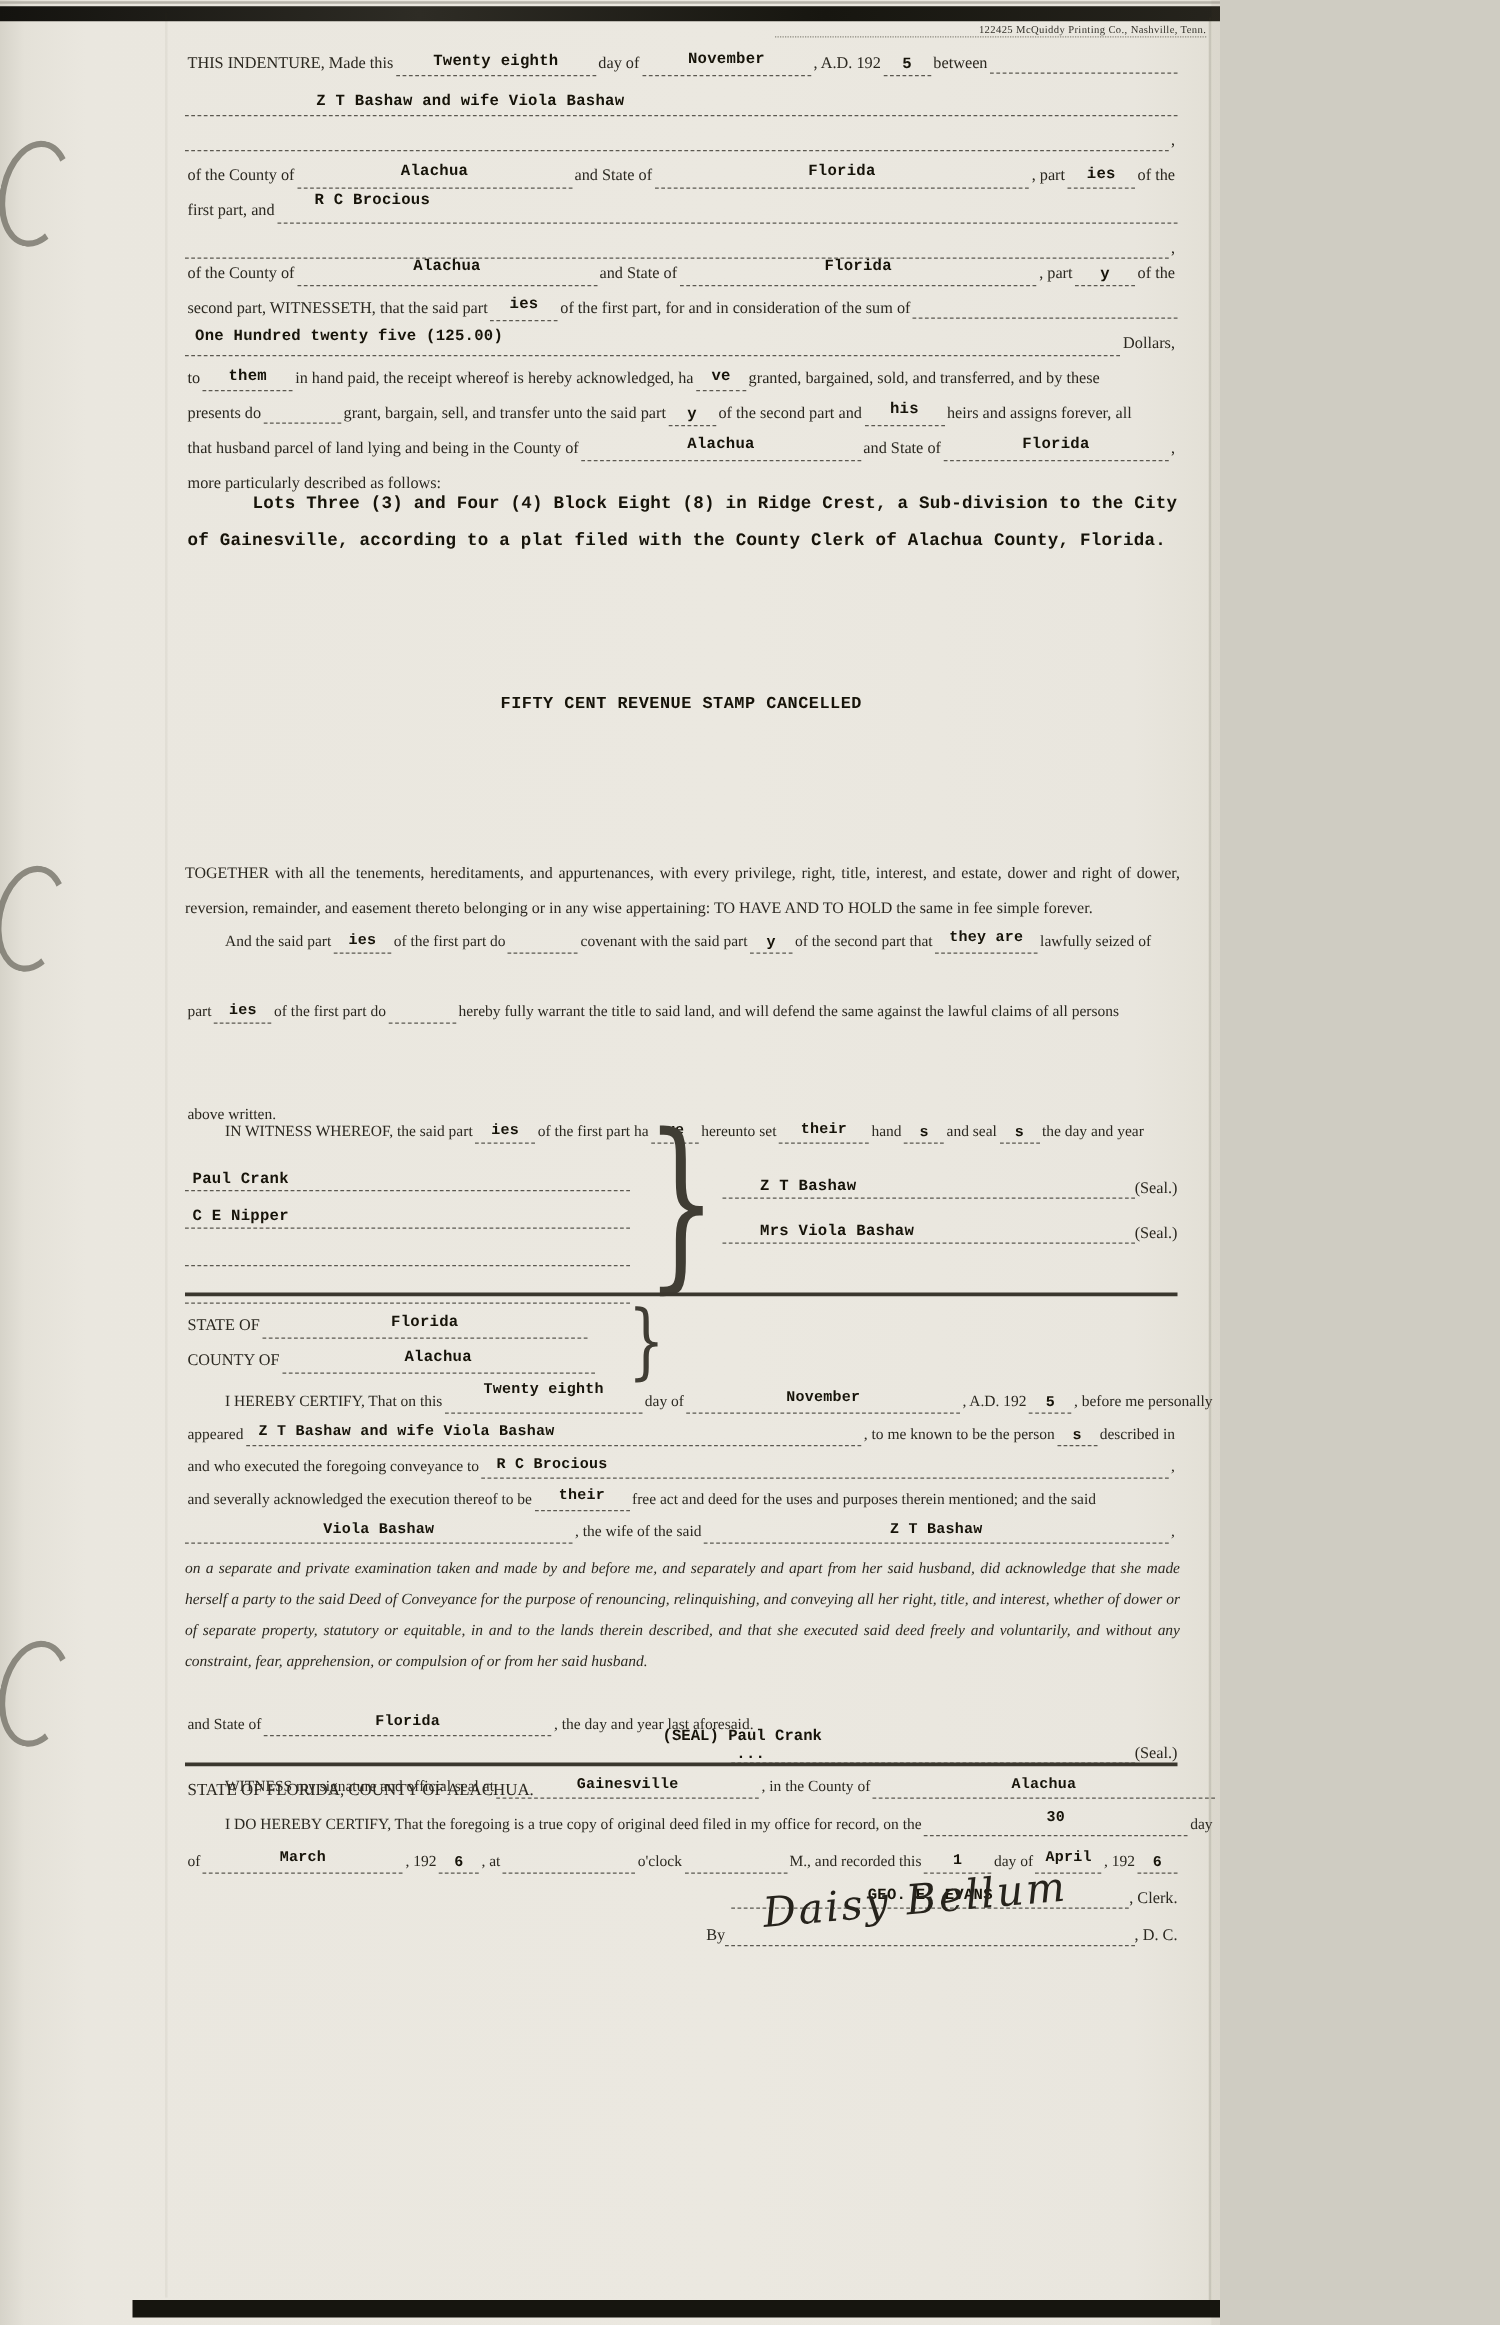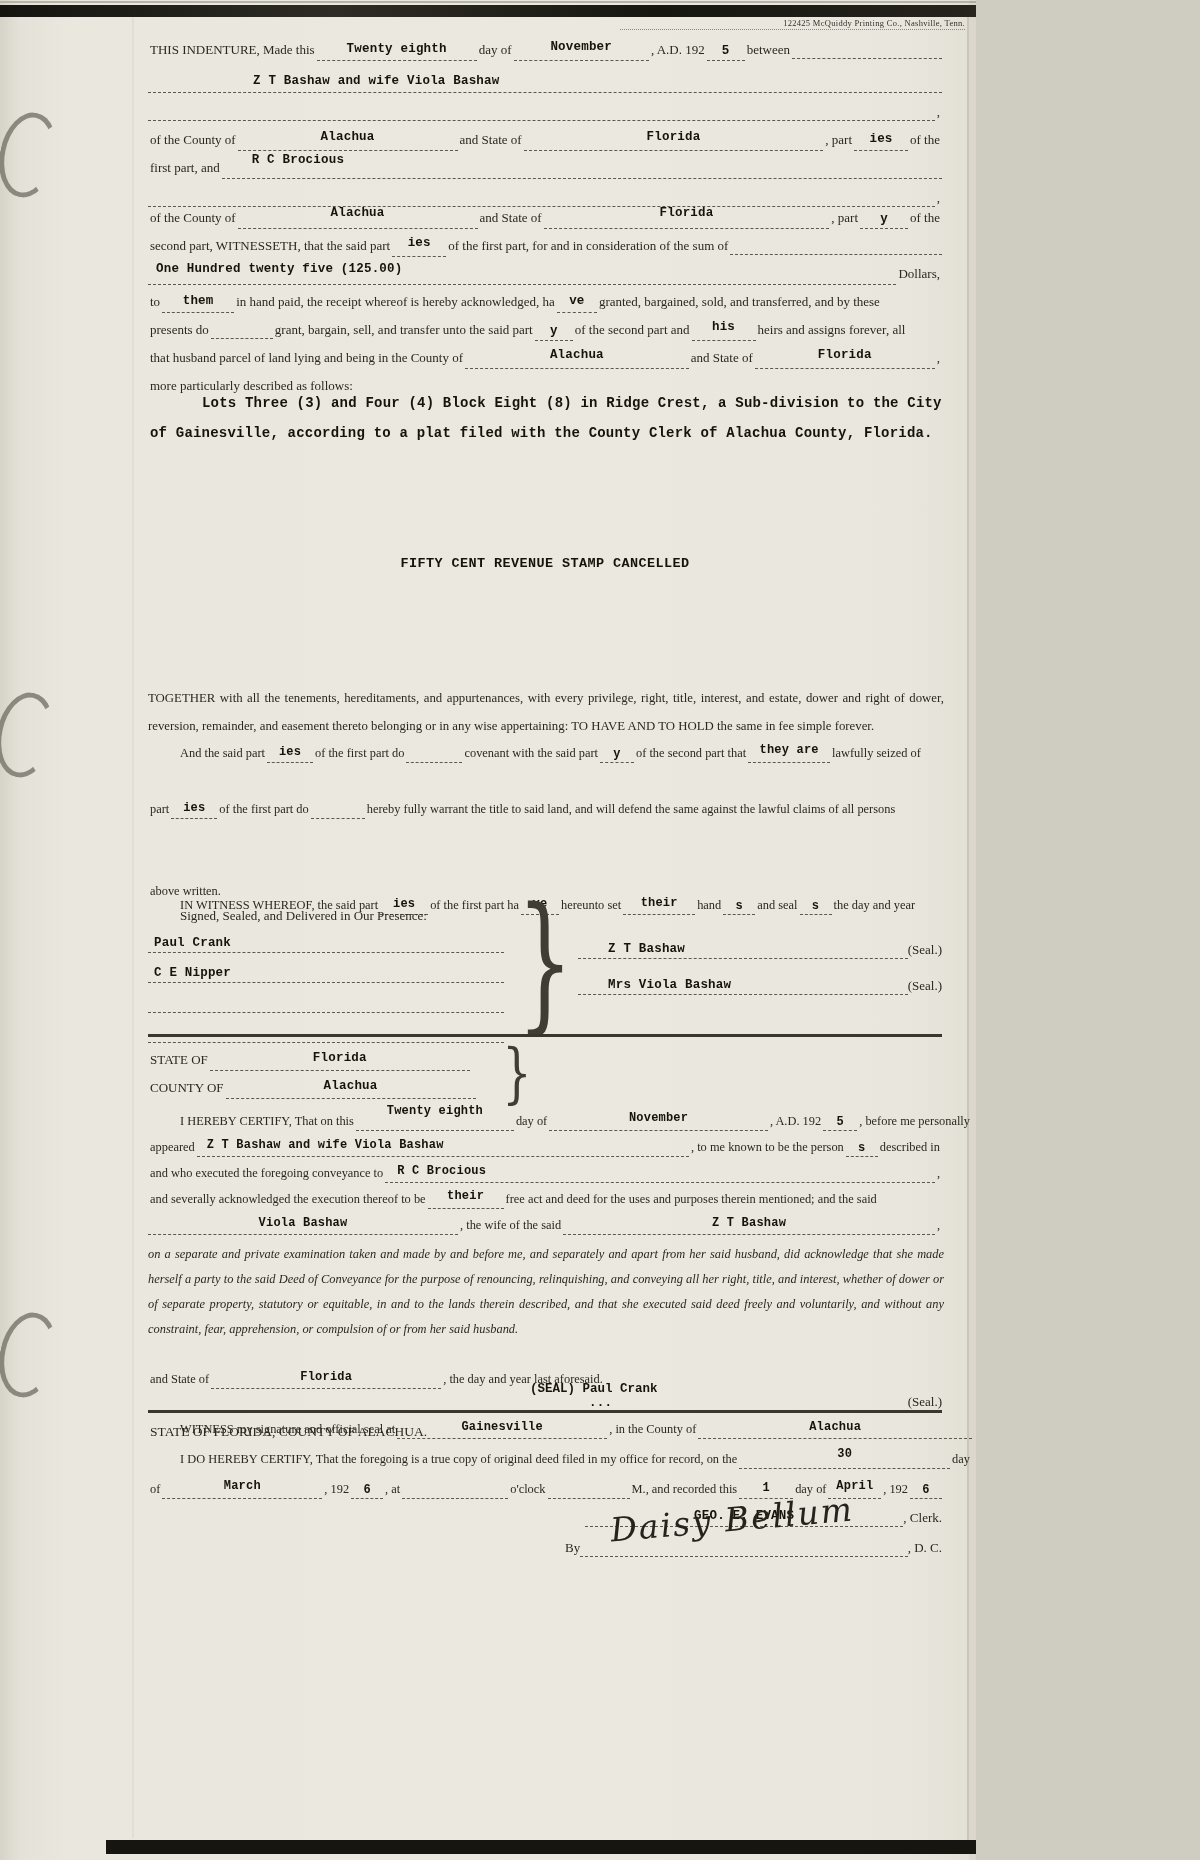"Signed, Sealed, and Delivered in" div.ln { html: <div> <span>Signed, Sealed, and Delivered in Our Presence:</span> </div> -> none }
